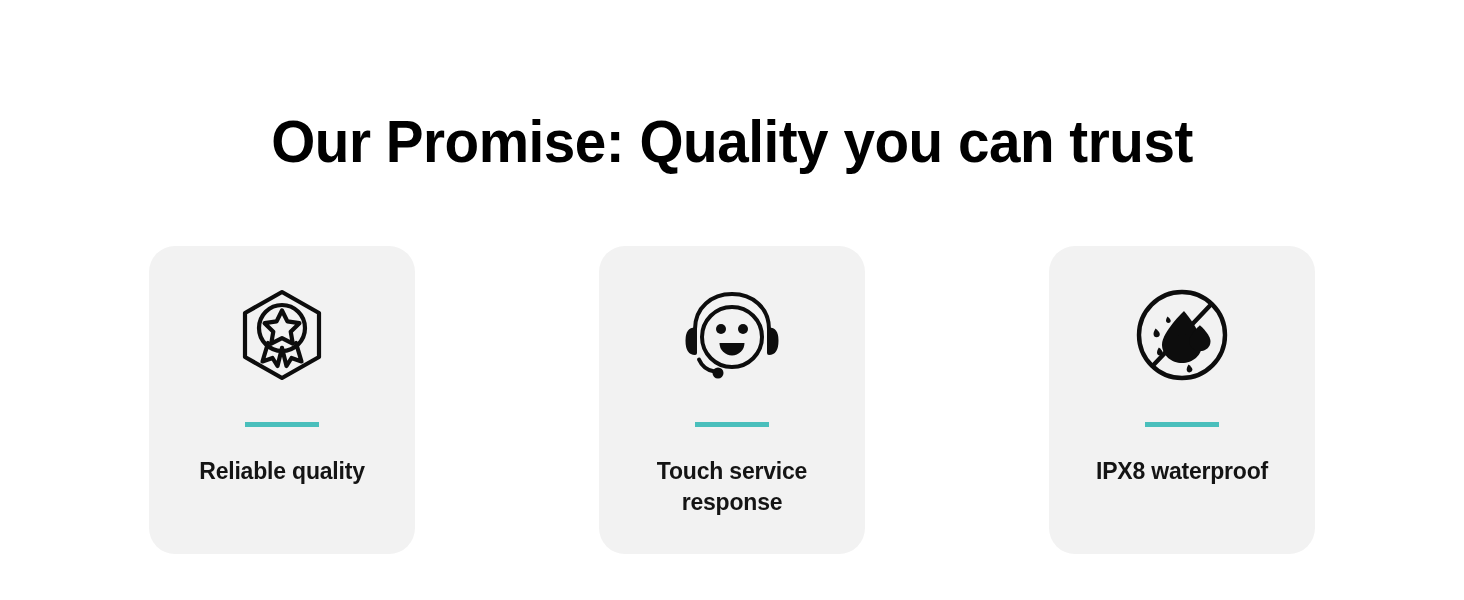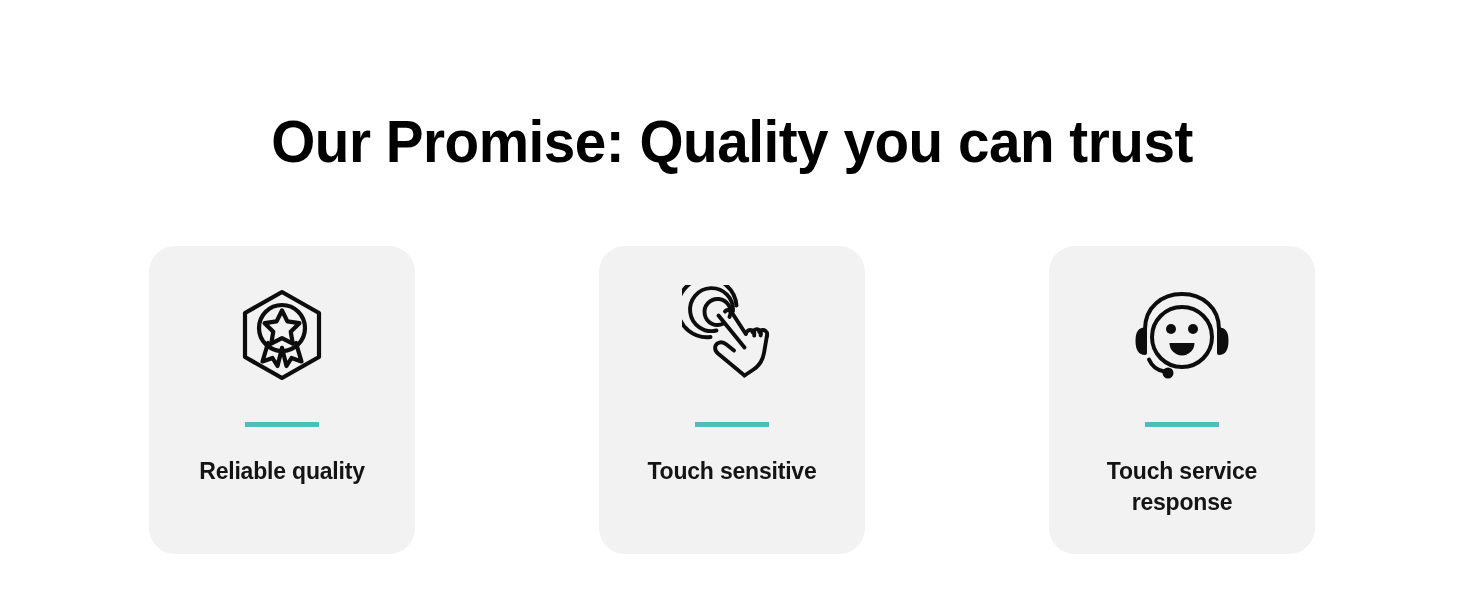"Touch sensitive" div.card { html: <div> <div> <svg> <g> <path></path> <path></path> <path></path> <path></path> <path></path> <path></path> <path></path> <path></path> <path></path> <path></path> </g> </svg> </div> <div></div> <div>Touch sensitive</div> </div> -> none }
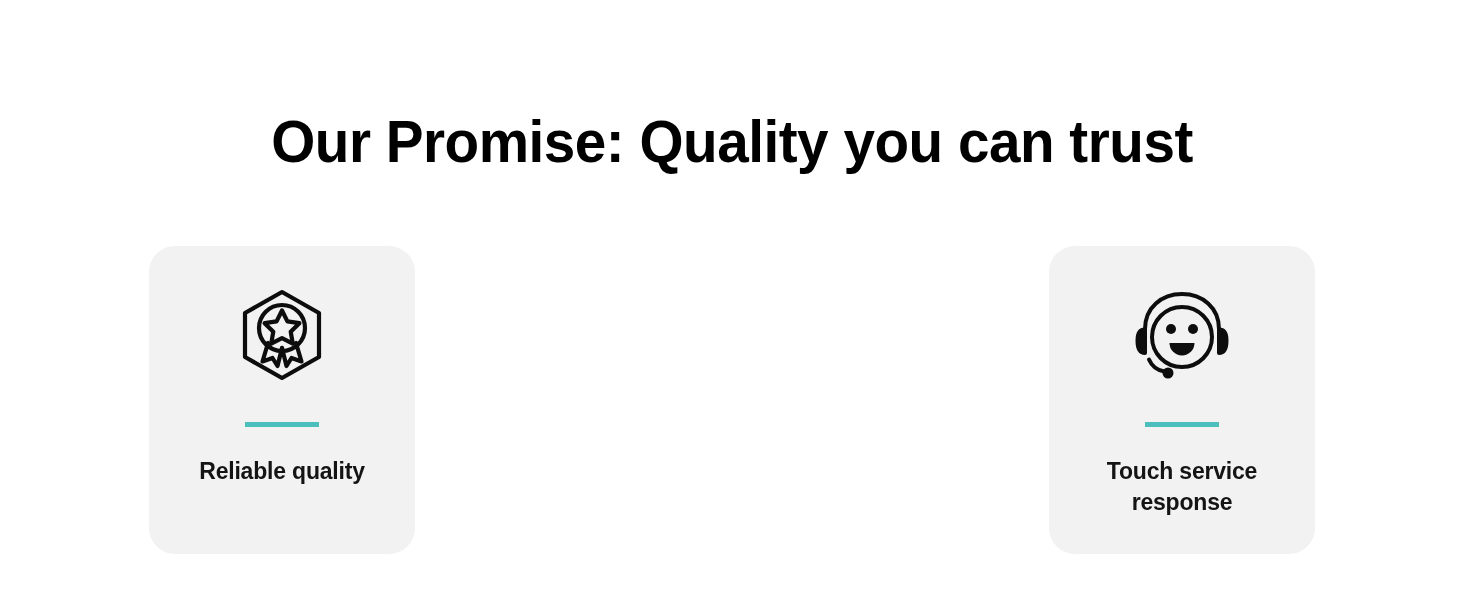"IPX8 waterproof" div.card { html: none -> <div> <div> <svg> <g> <path></path> <path></path> <path></path> <path></path> <path></path> <path></path> </g> <g> <circle></circle> <path></path> </g> </svg> </div> <div></div> <div>IPX8 waterproof</div> </div> }
